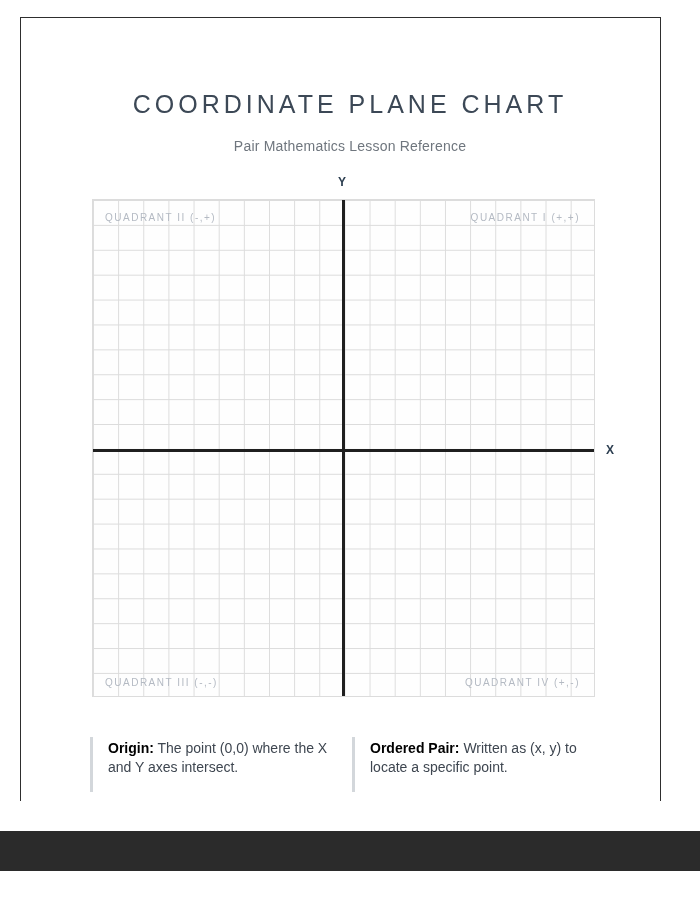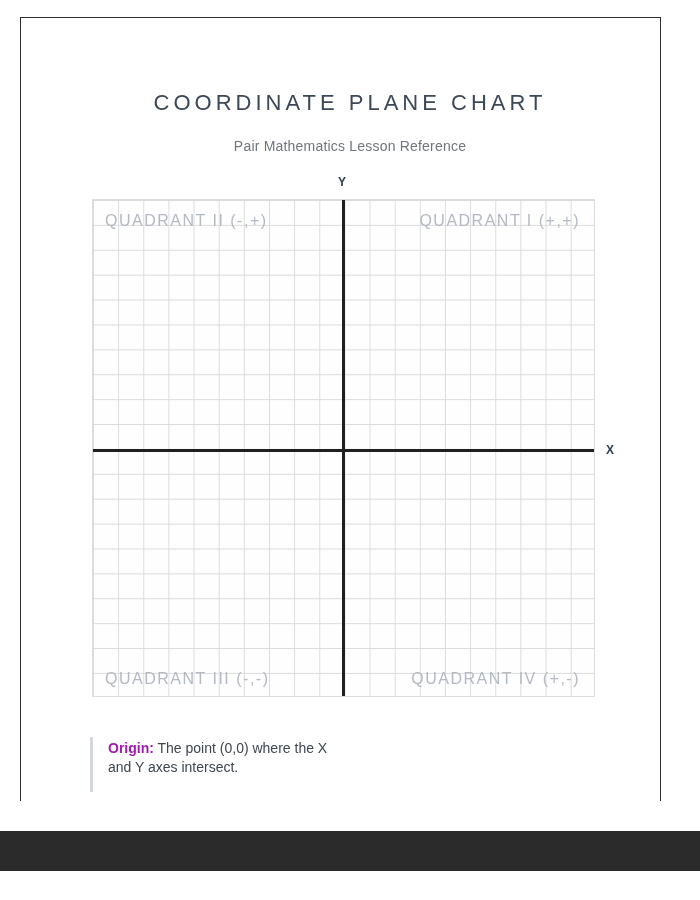"COORDINATE PLANE CHART" .page-title { font-size: 22px -> 25px }
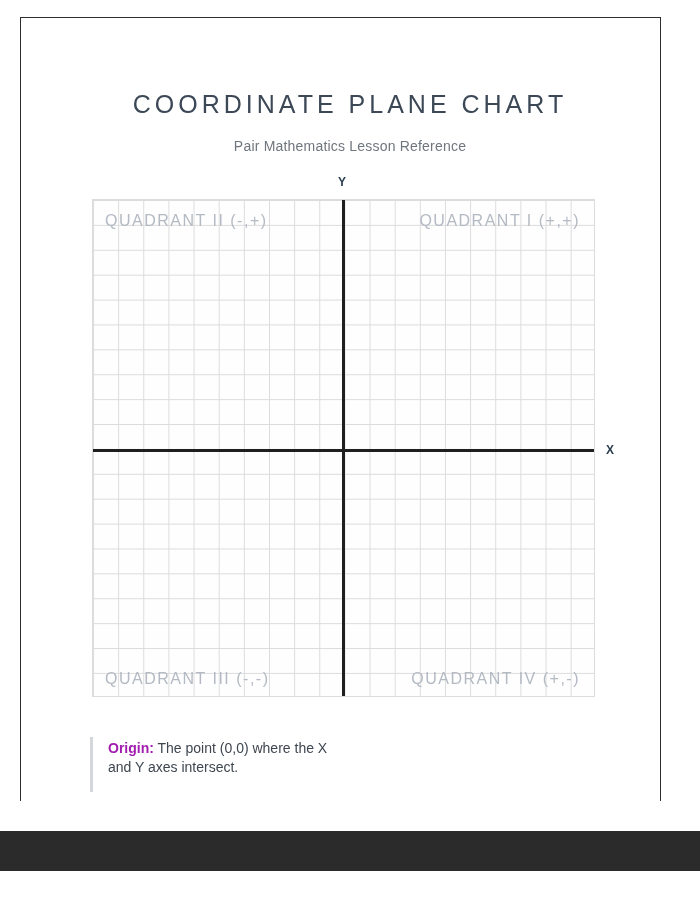"QUADRANT II (-,+)" .quad-label { font-size: 16px -> 10px }
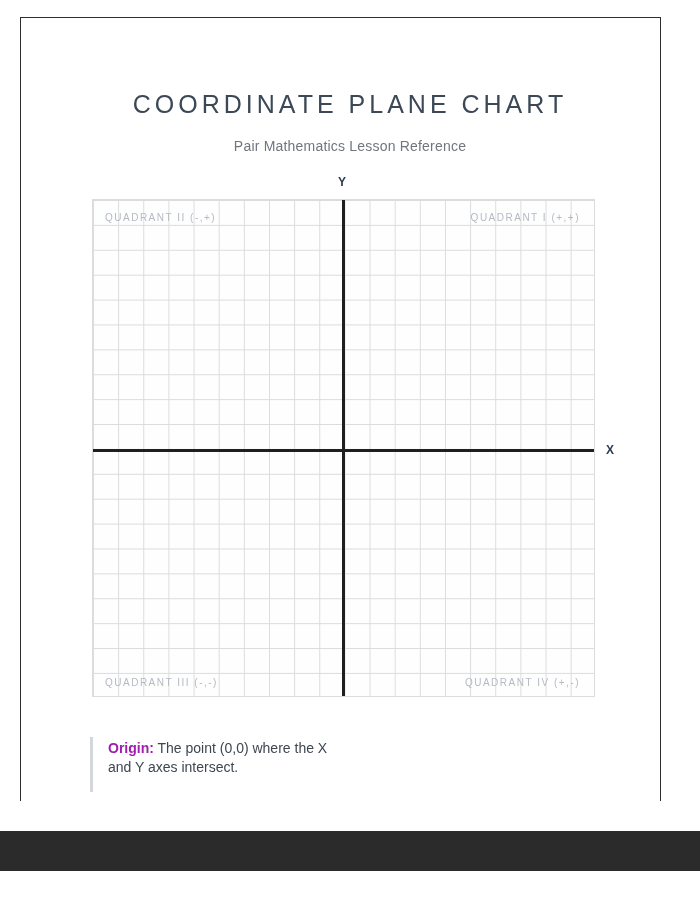"Origin:" .definition .term { color: #a21caf -> #000000 }
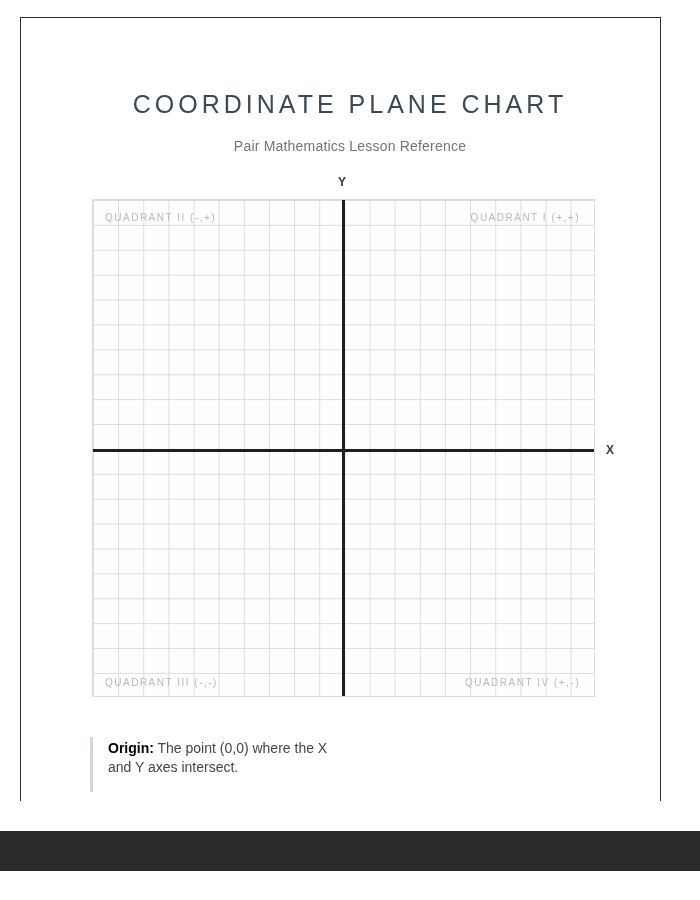"Ordered Pair: Written as (x," div.definition { html: none -> <div> <span>Ordered Pair:</span> <span>Written as (x, y) to locate a specific point.</span> </div> }
